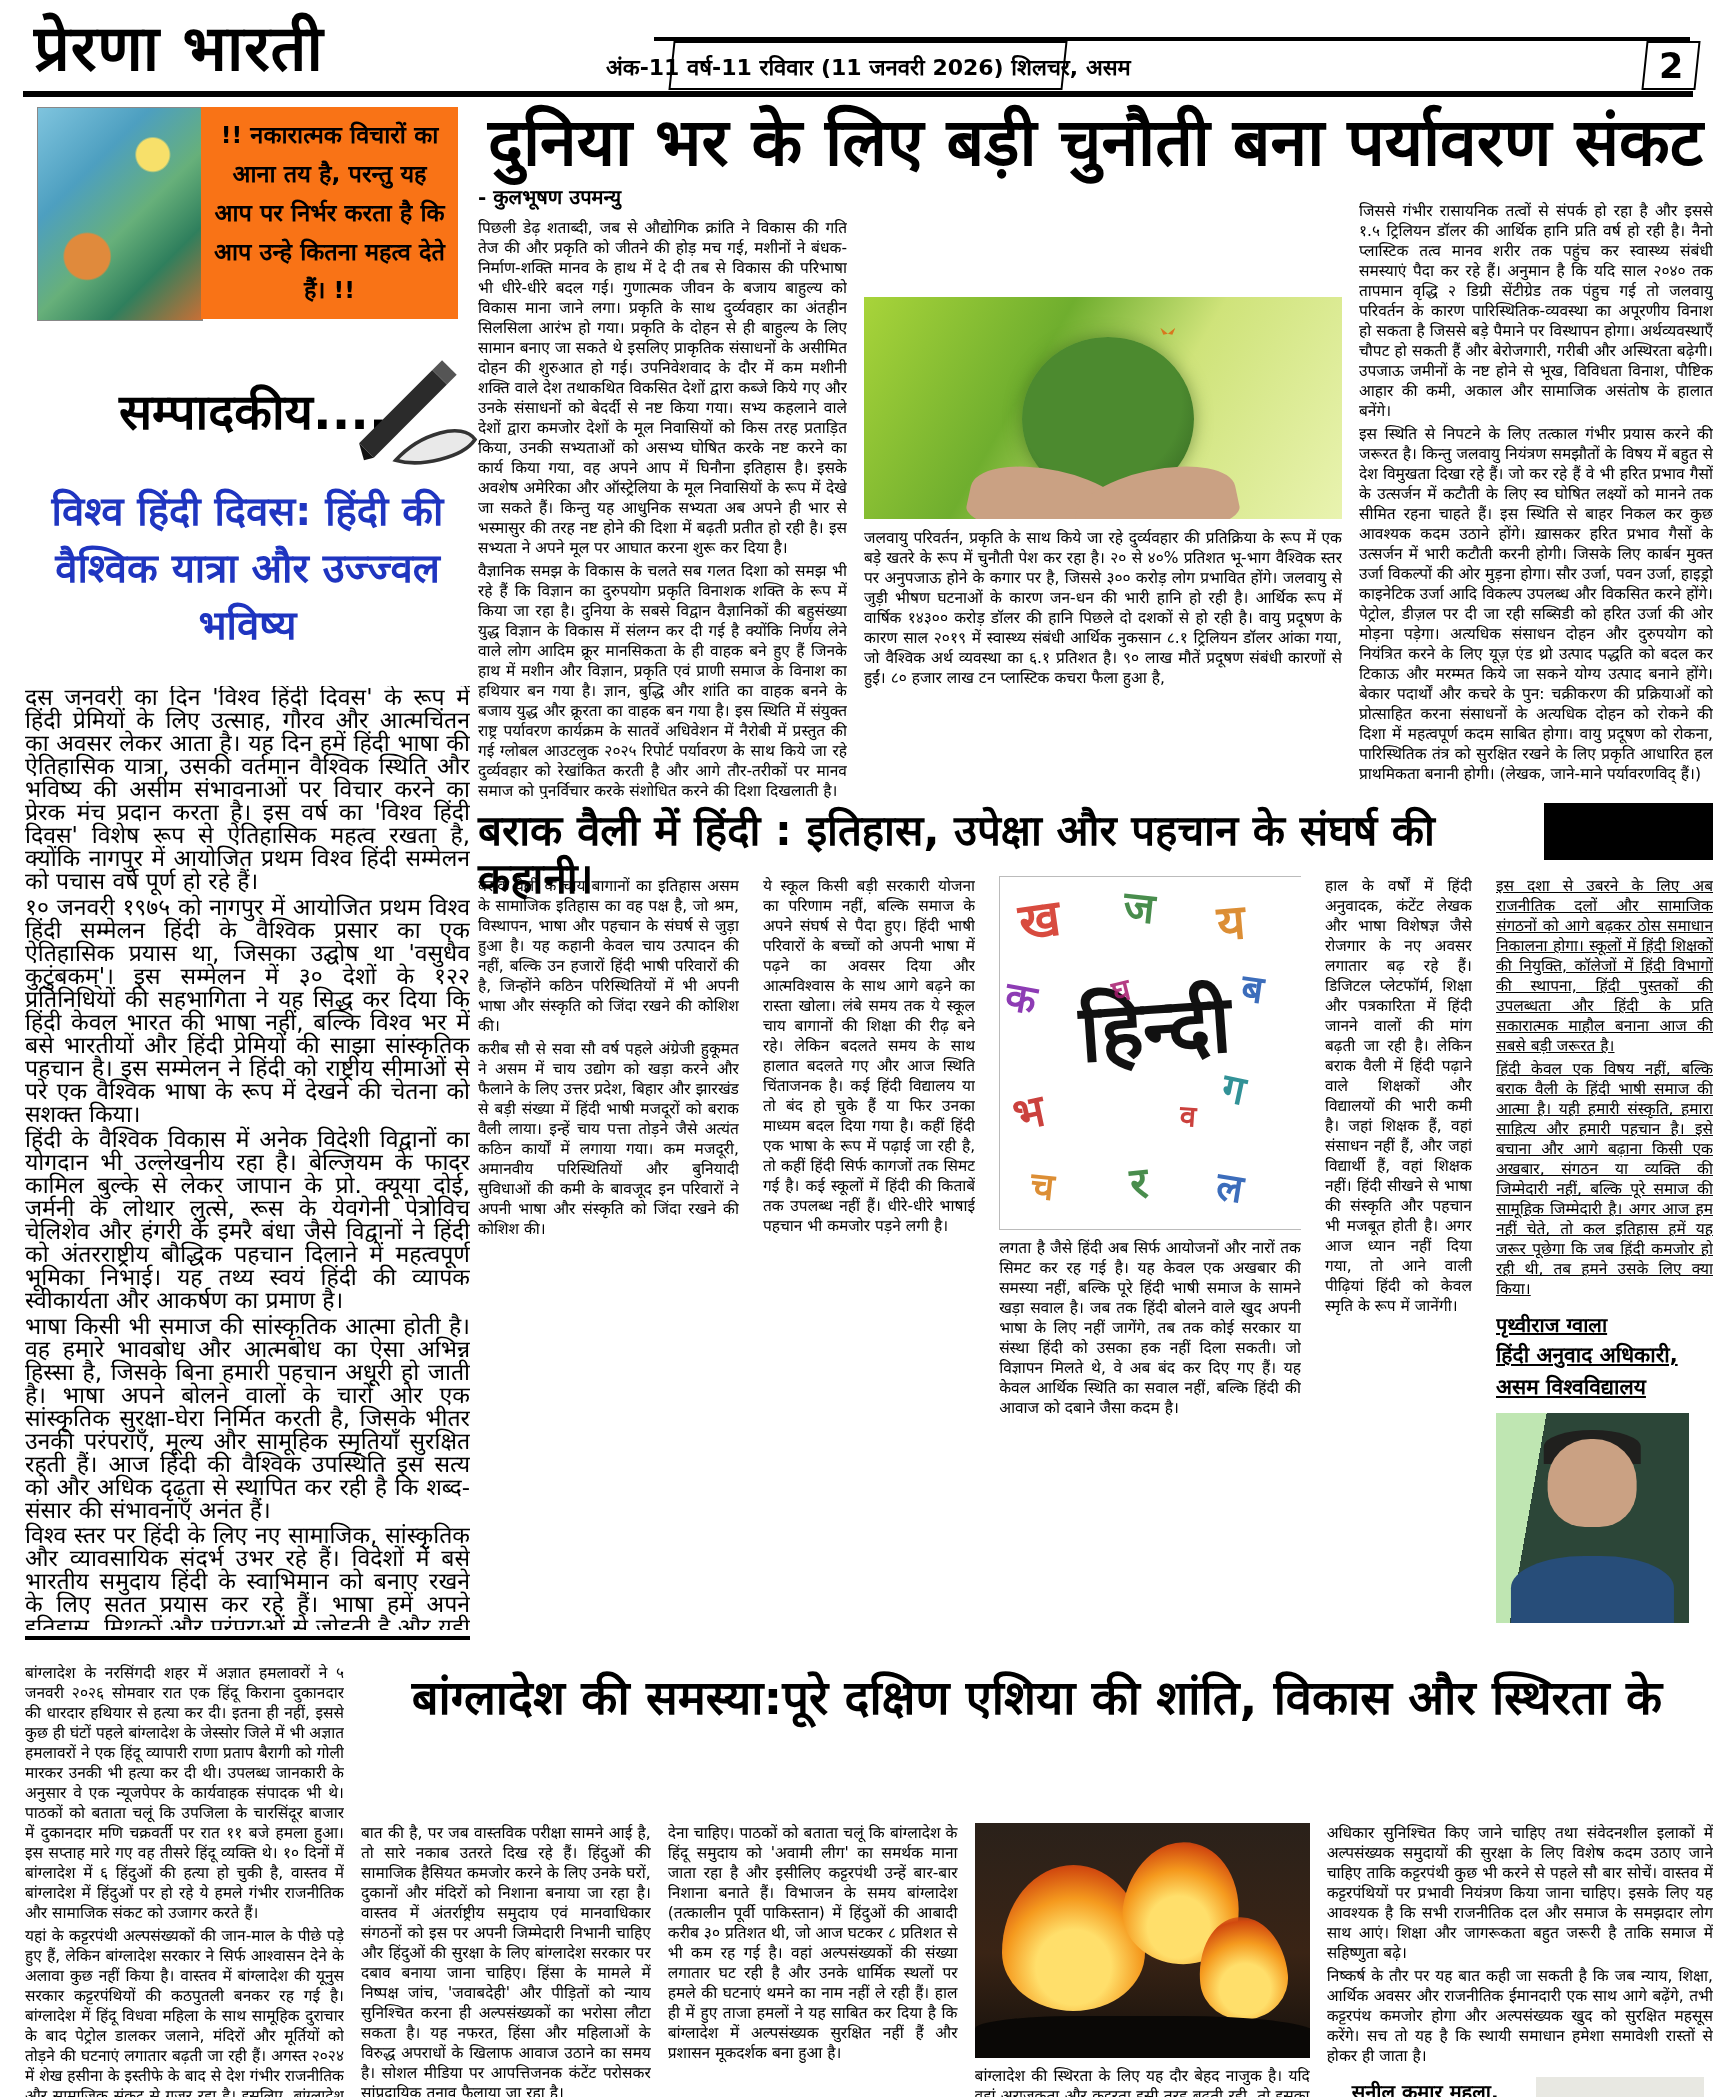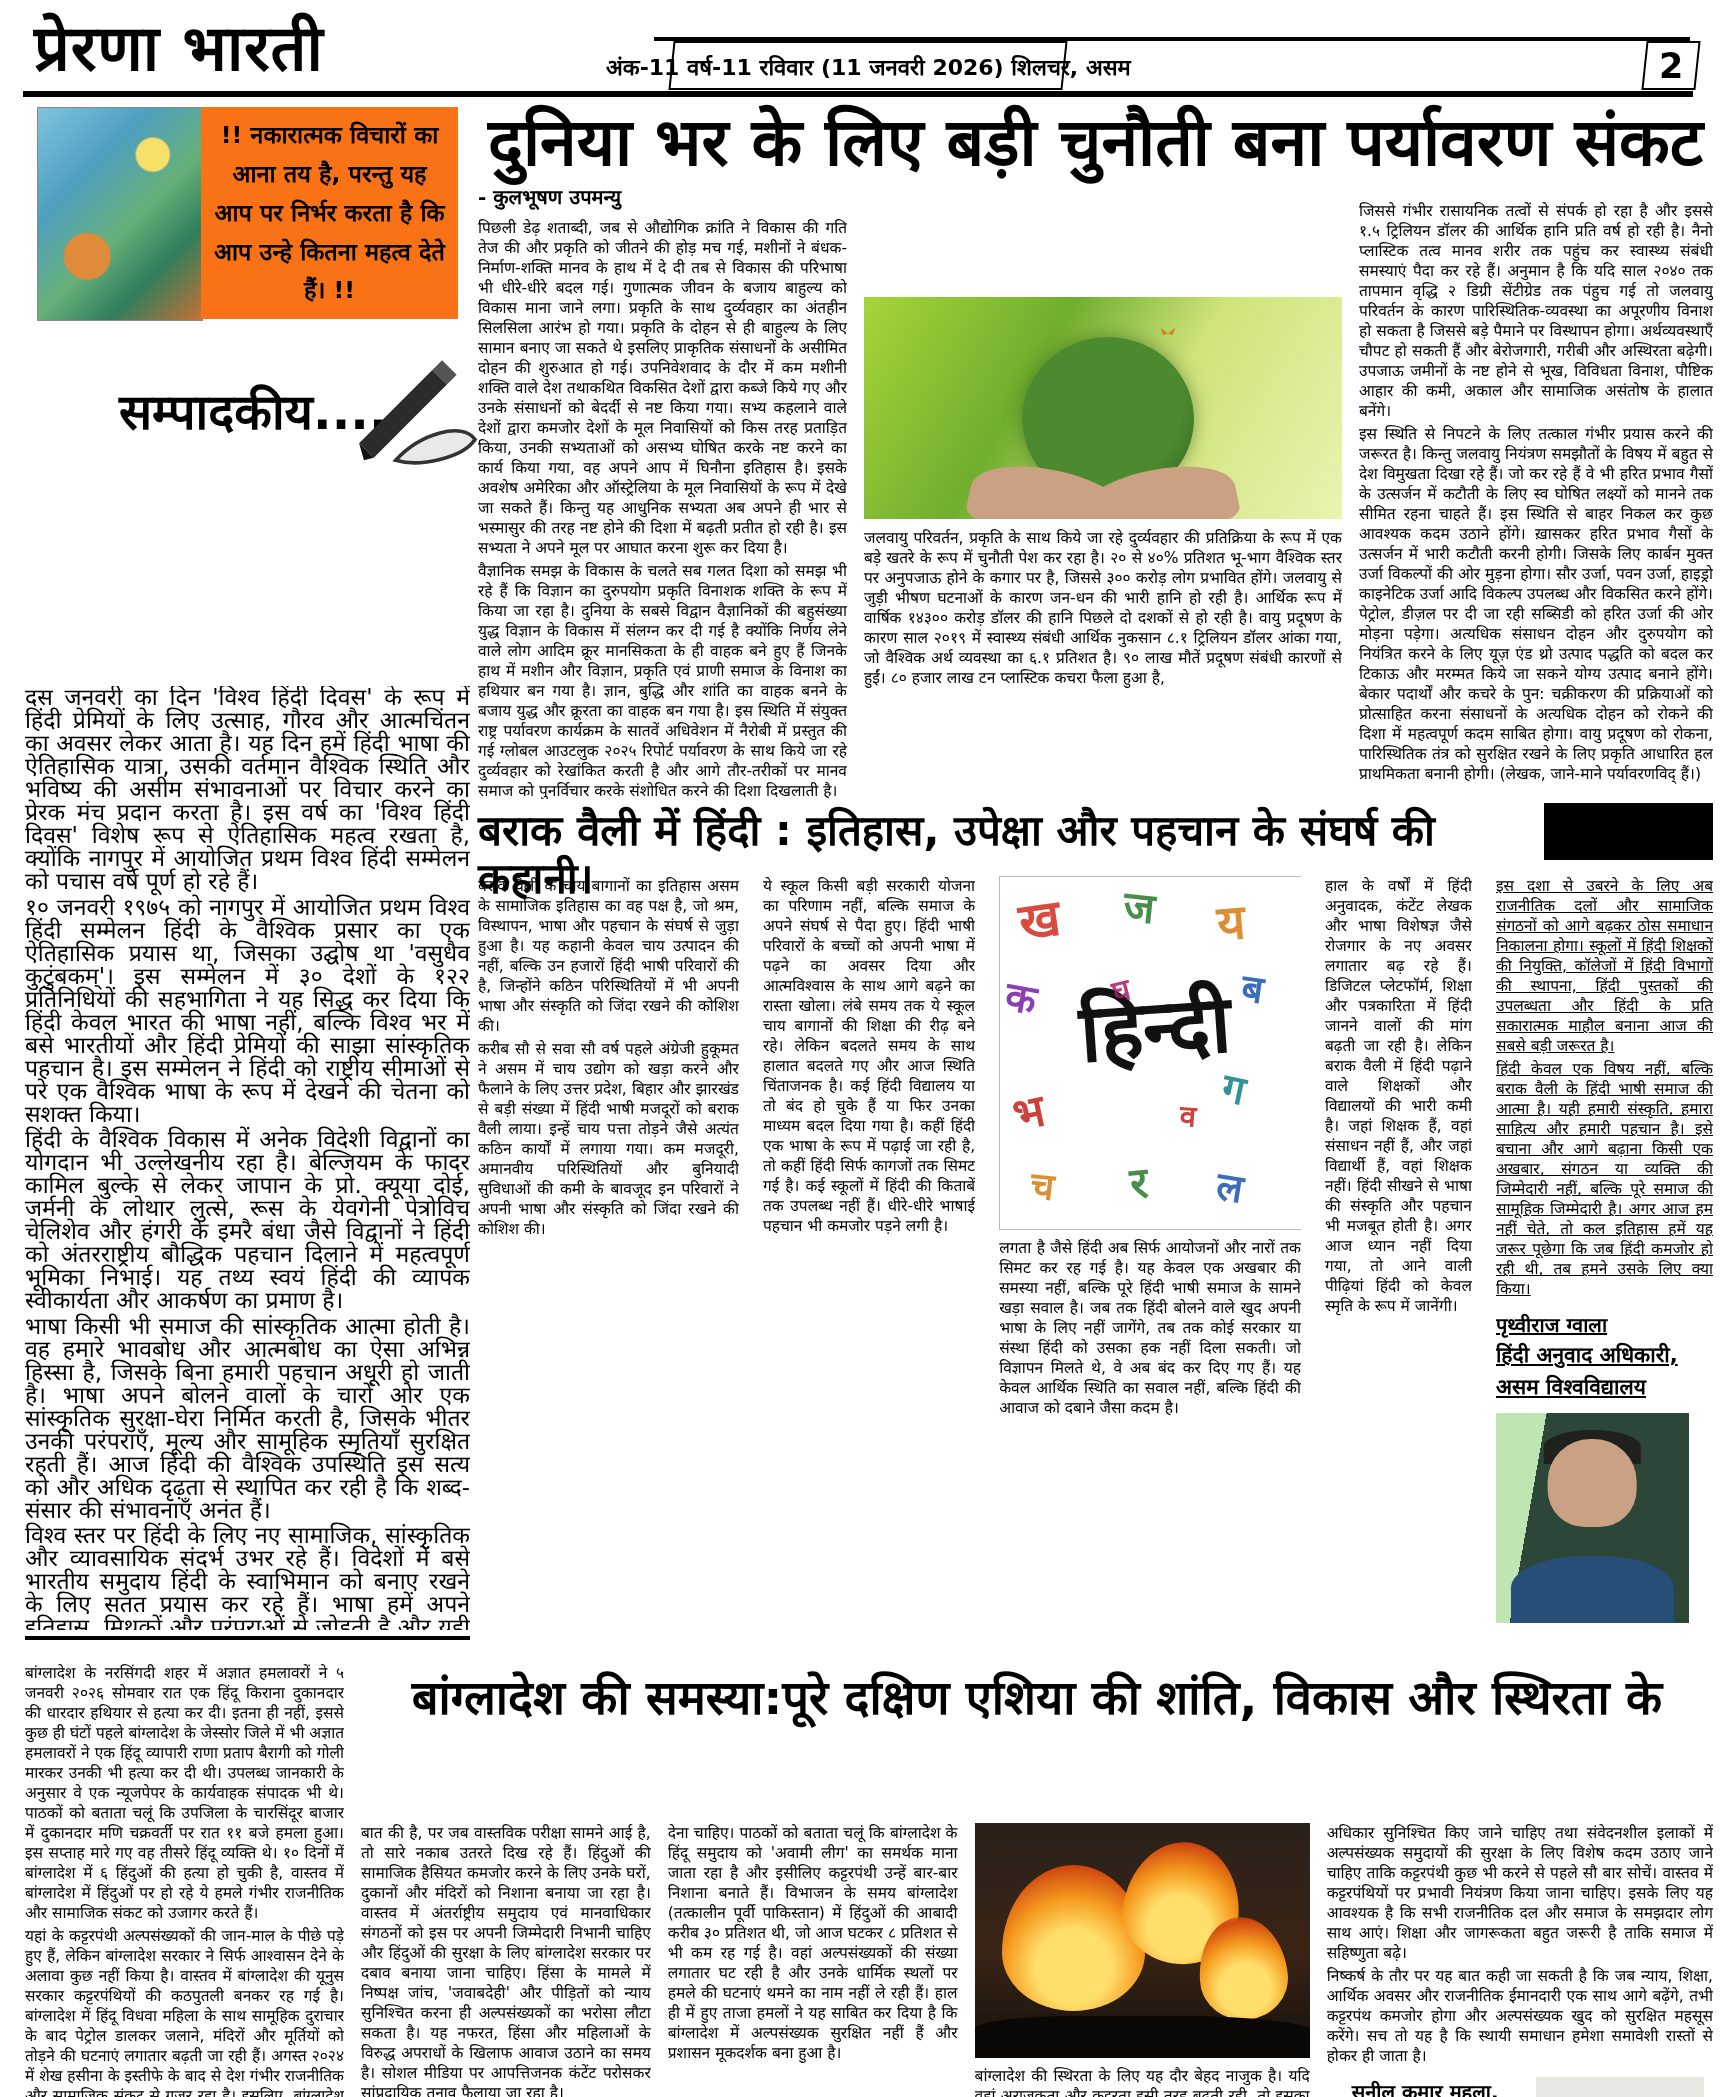"विश्व हिंदी दिवस: हिंदी की" h1.abs { html: none -> <h1>विश्व हिंदी दिवस: हिंदी की वैश्विक यात्रा और उज्ज्वल भविष्य</h1> }
